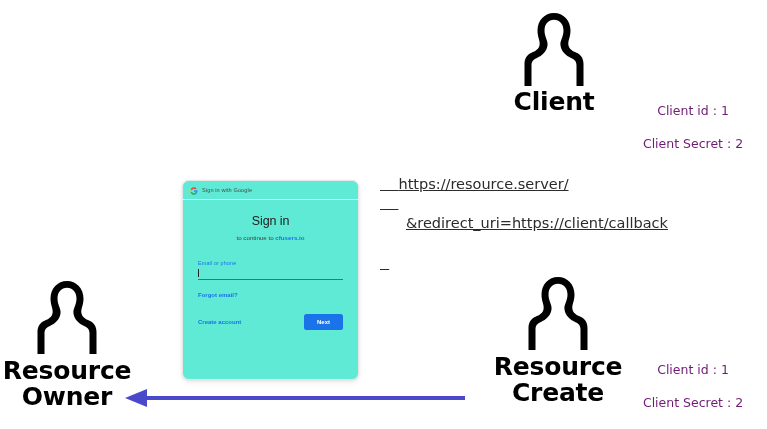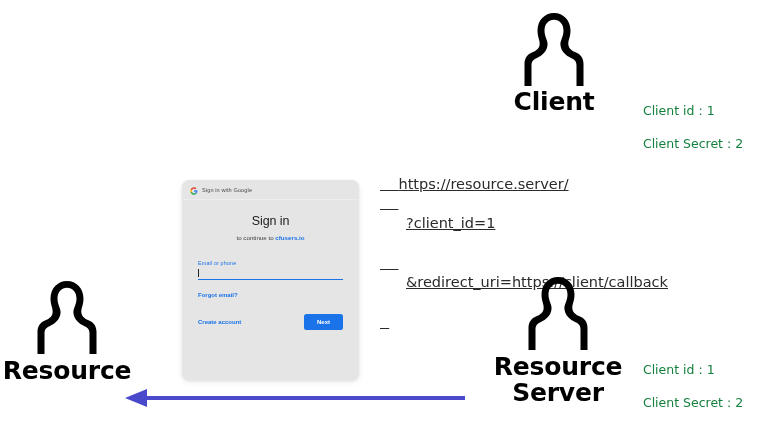"Client id : 1" .note { color: #15803d -> #701a75; text-align: none -> center }
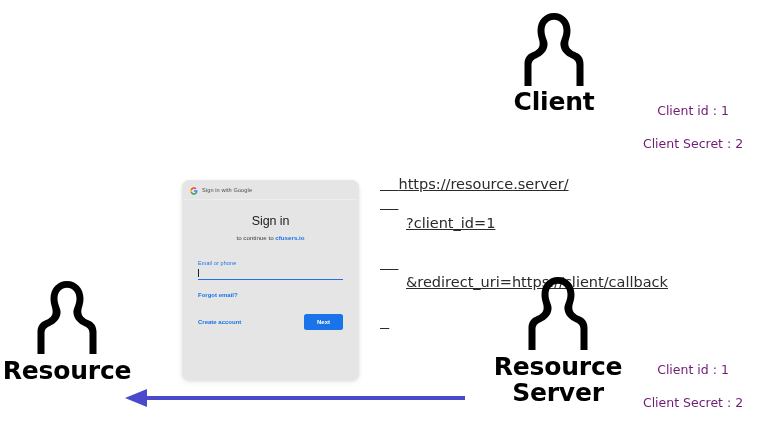"Sign in" #google-signin-card { background: #e5e5e5 -> #5eead4 }
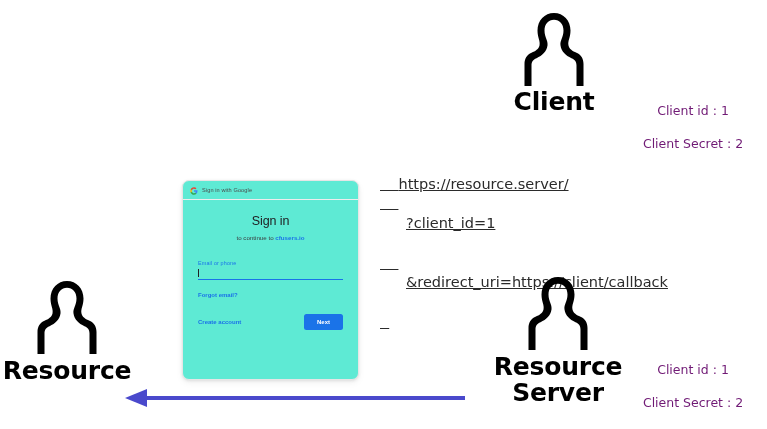"?client_id=1" span.u-indent { html: <span>?client_id=1</span> -> none }
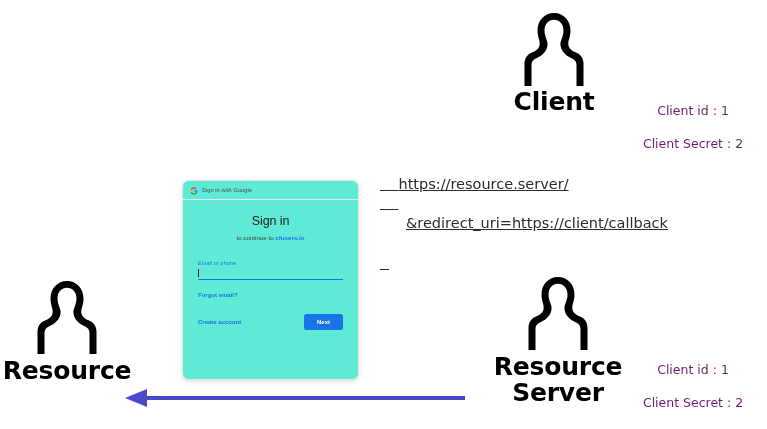"Owner" span { html: none -> <span>Owner</span> }
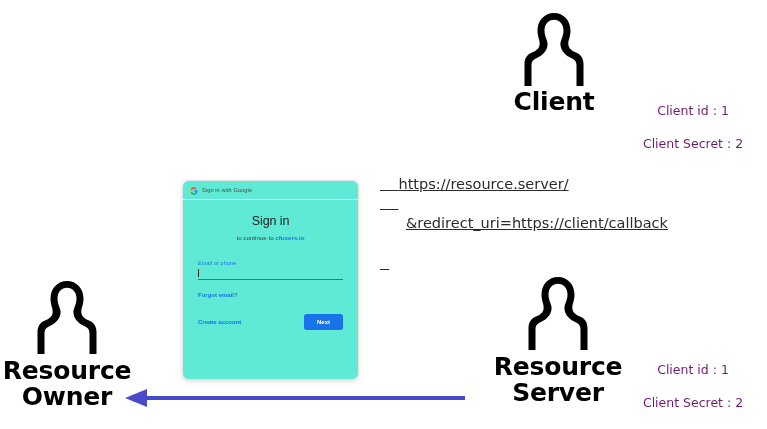"Server" span { text: Server -> Create }
